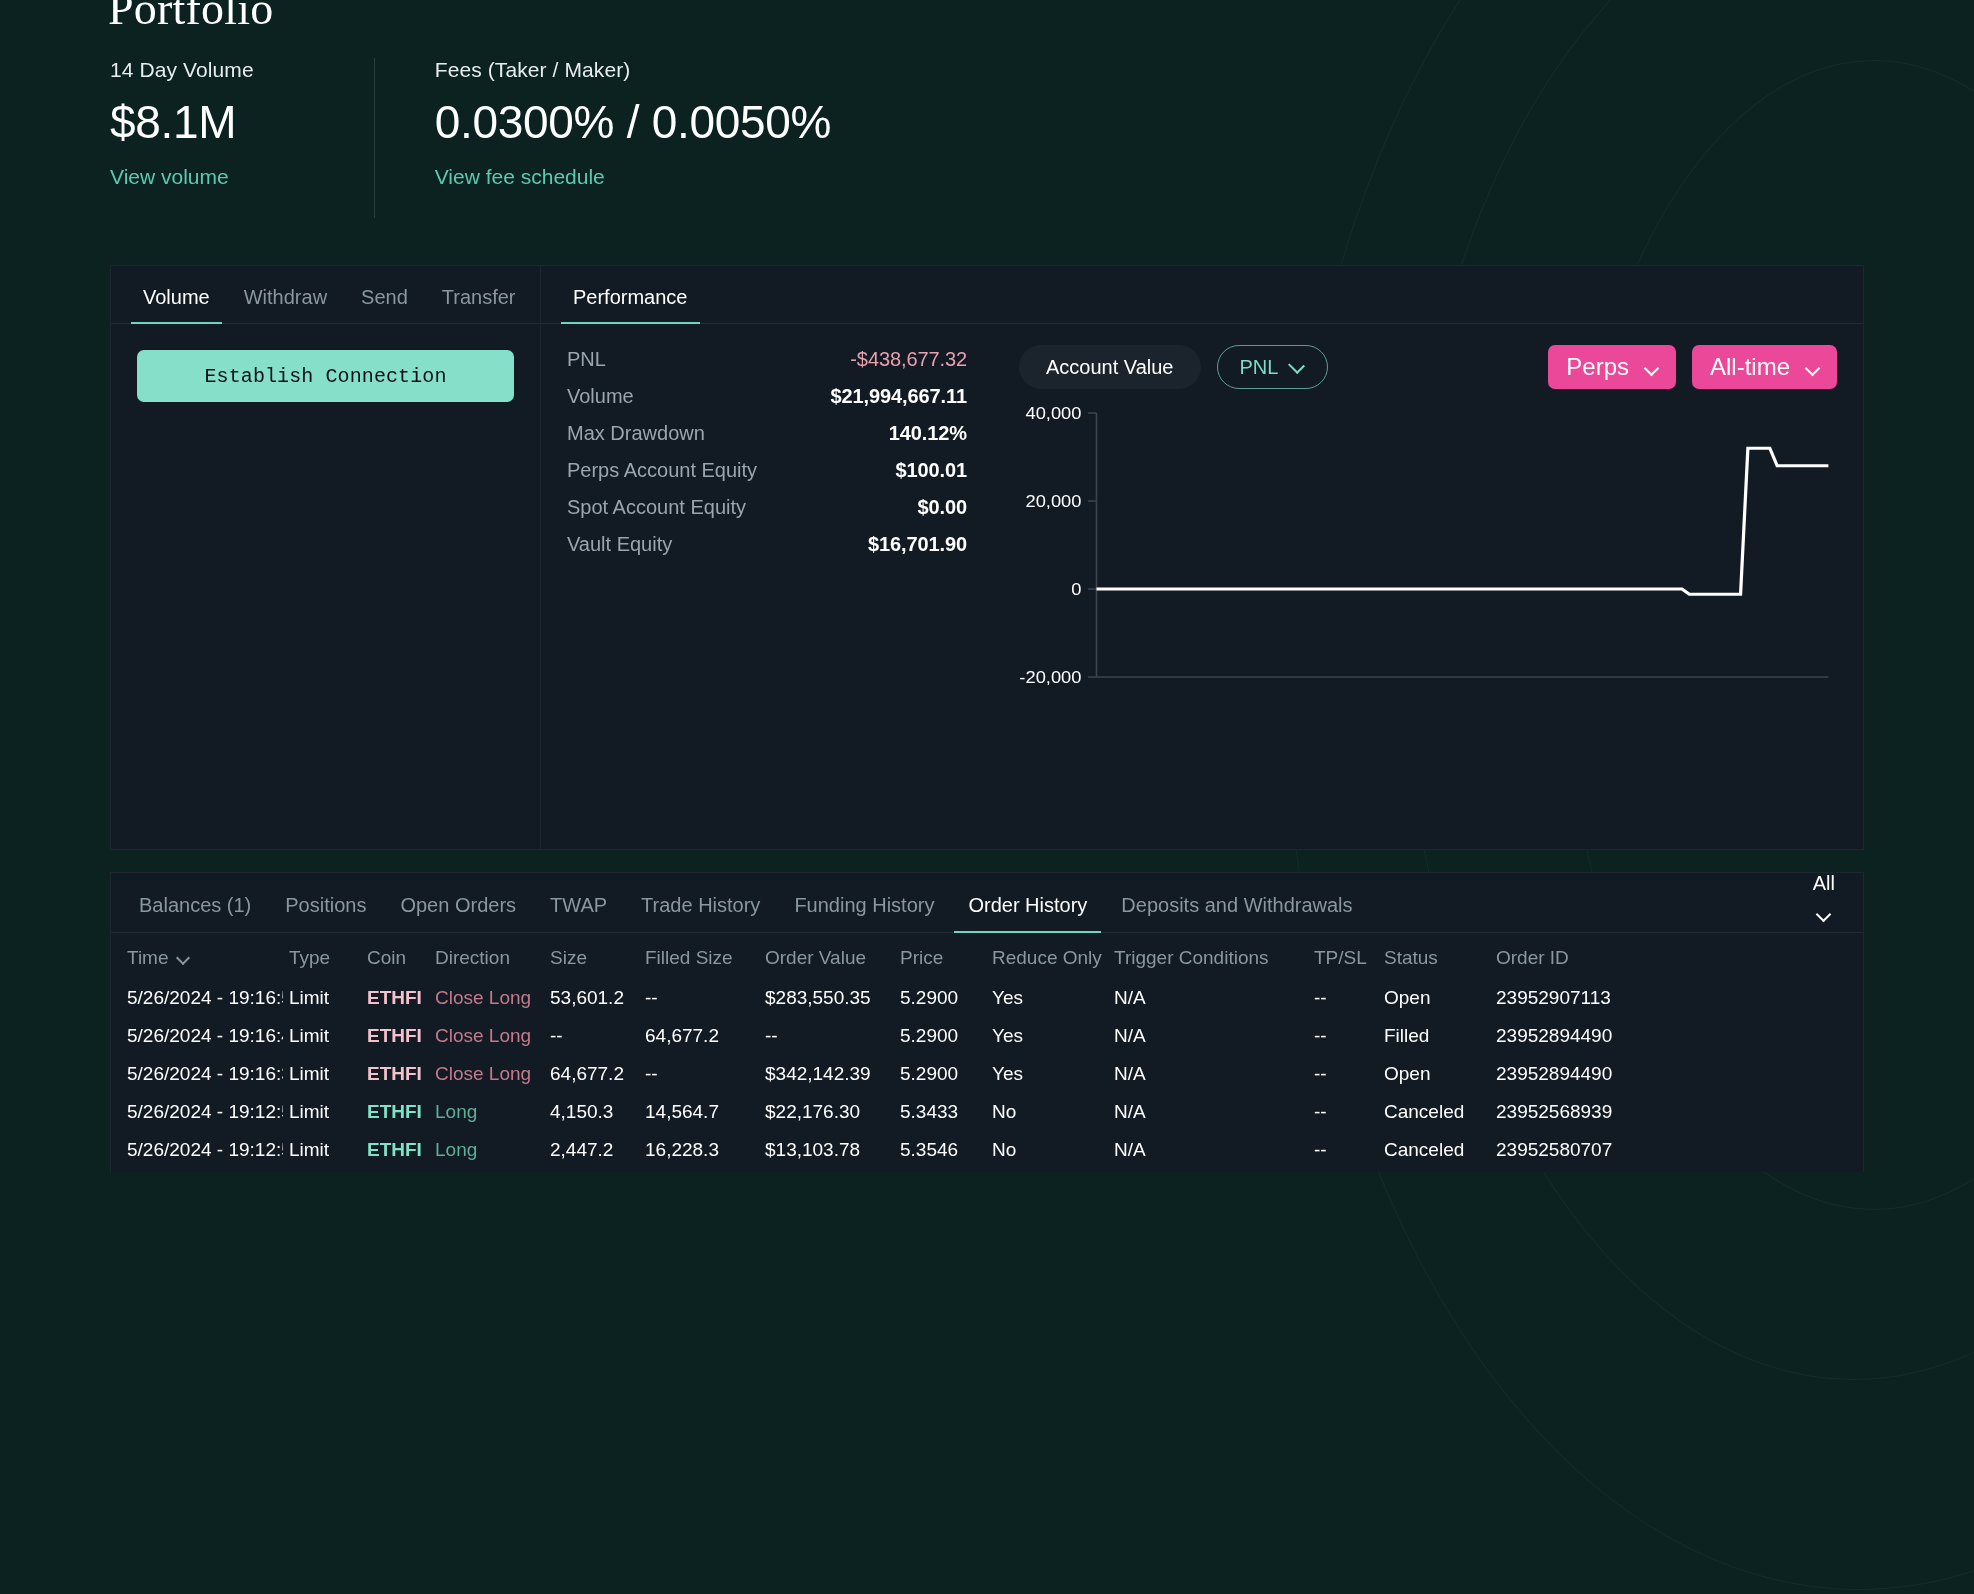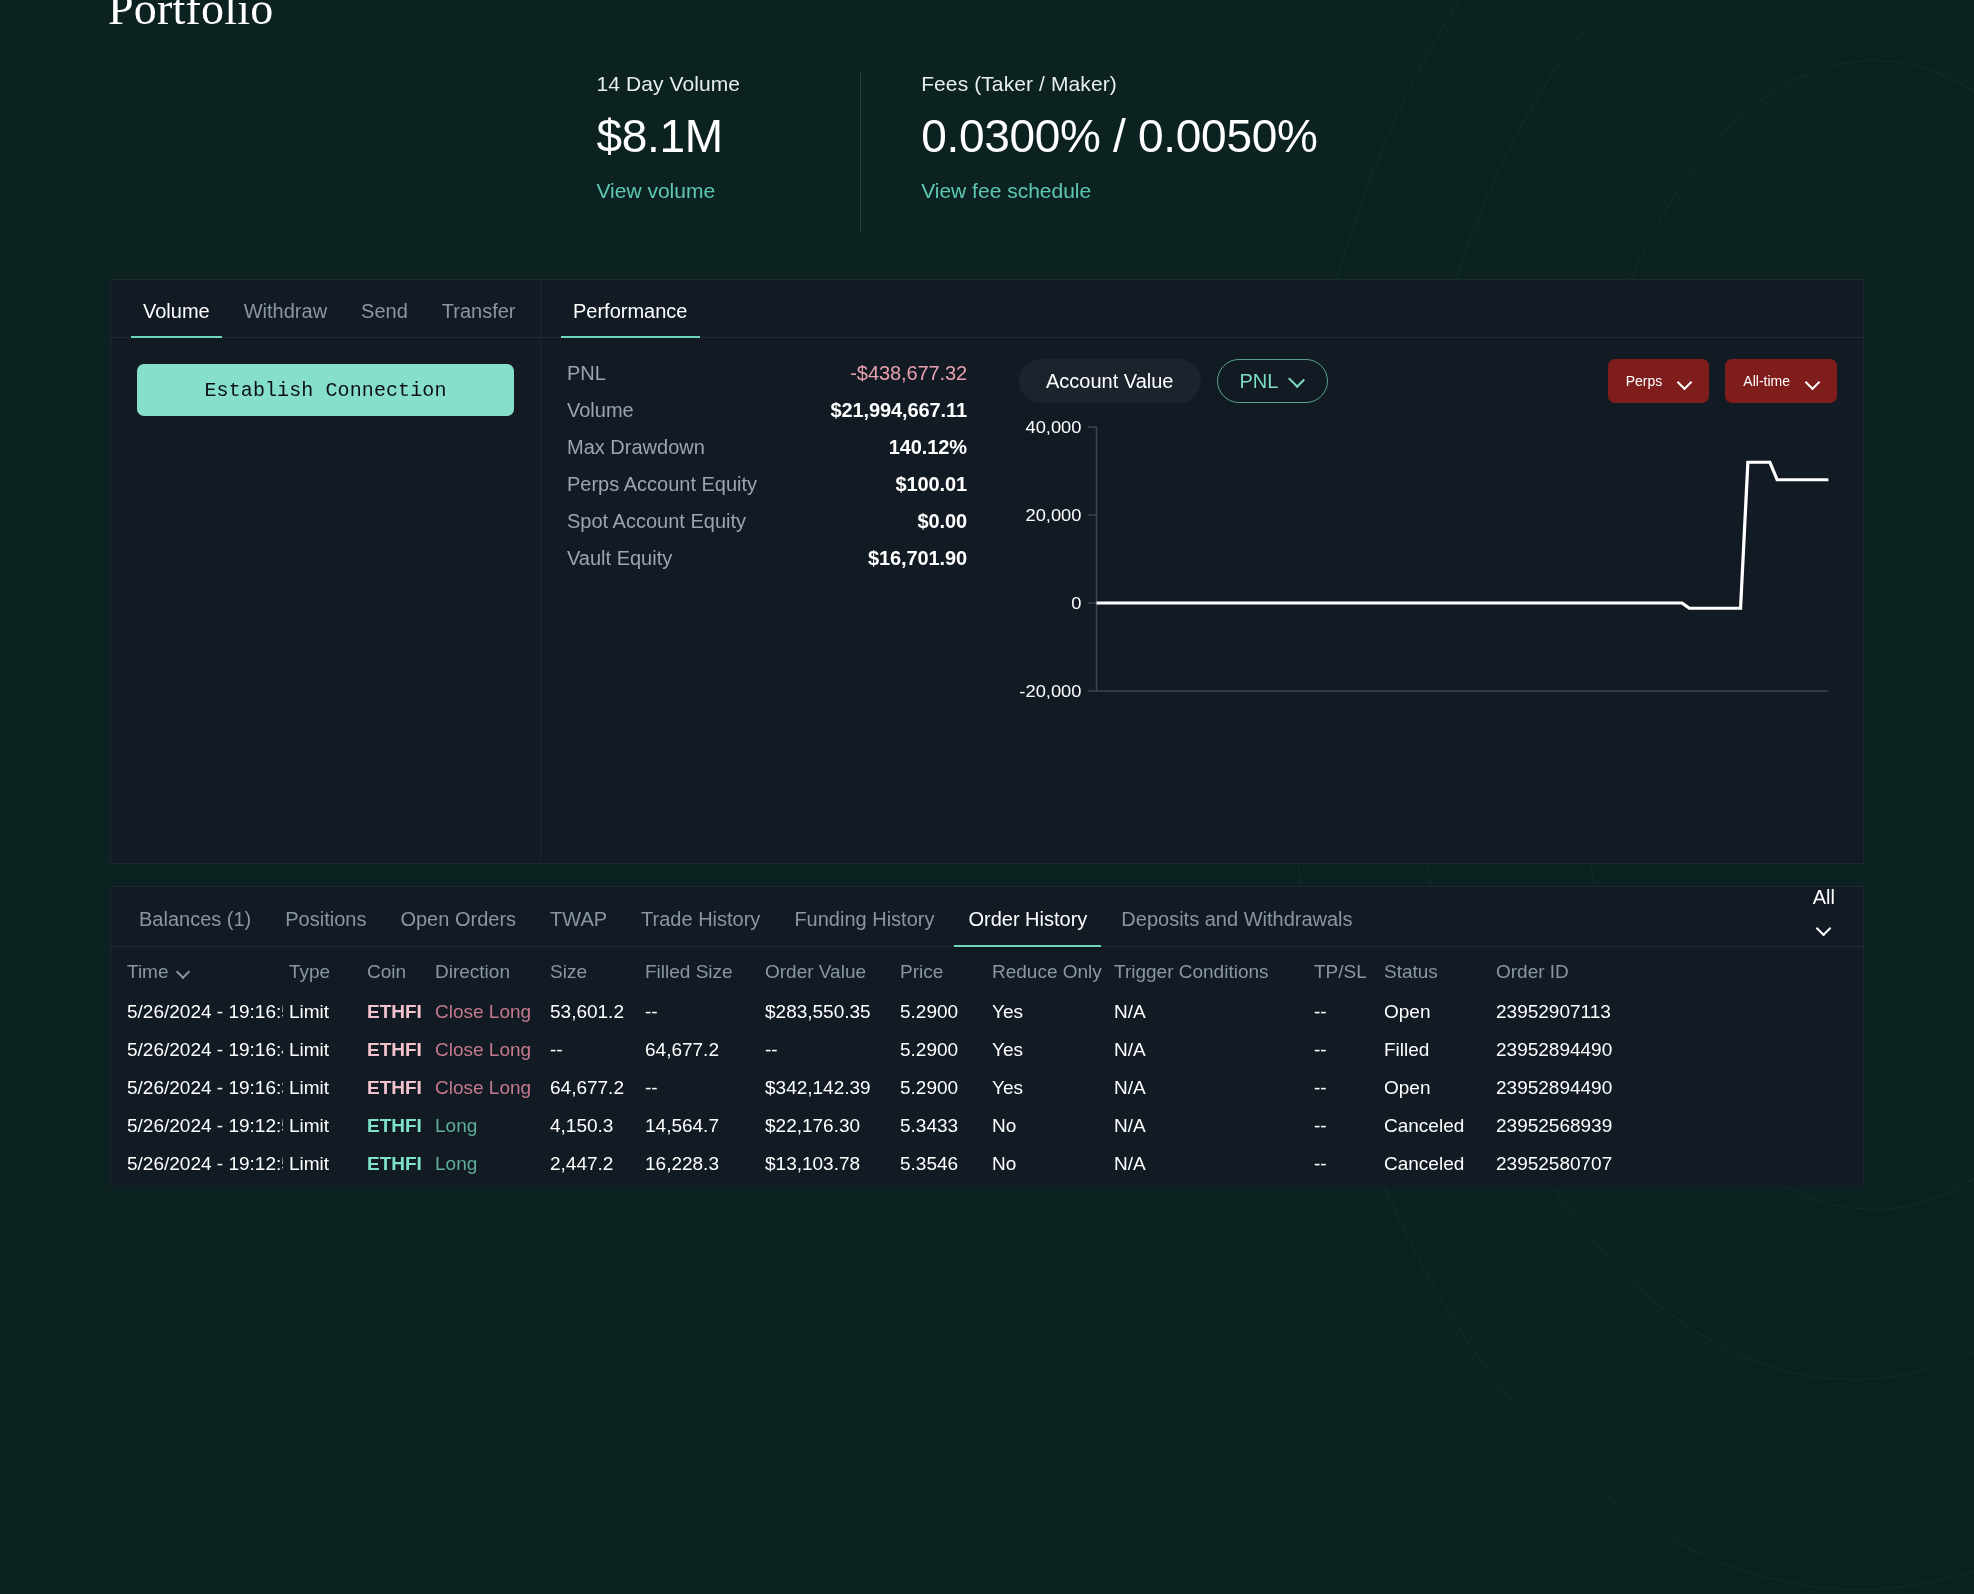"14 Day Volume" .stats-row { justify-content: center -> none; margin-top: 30px -> 16px }
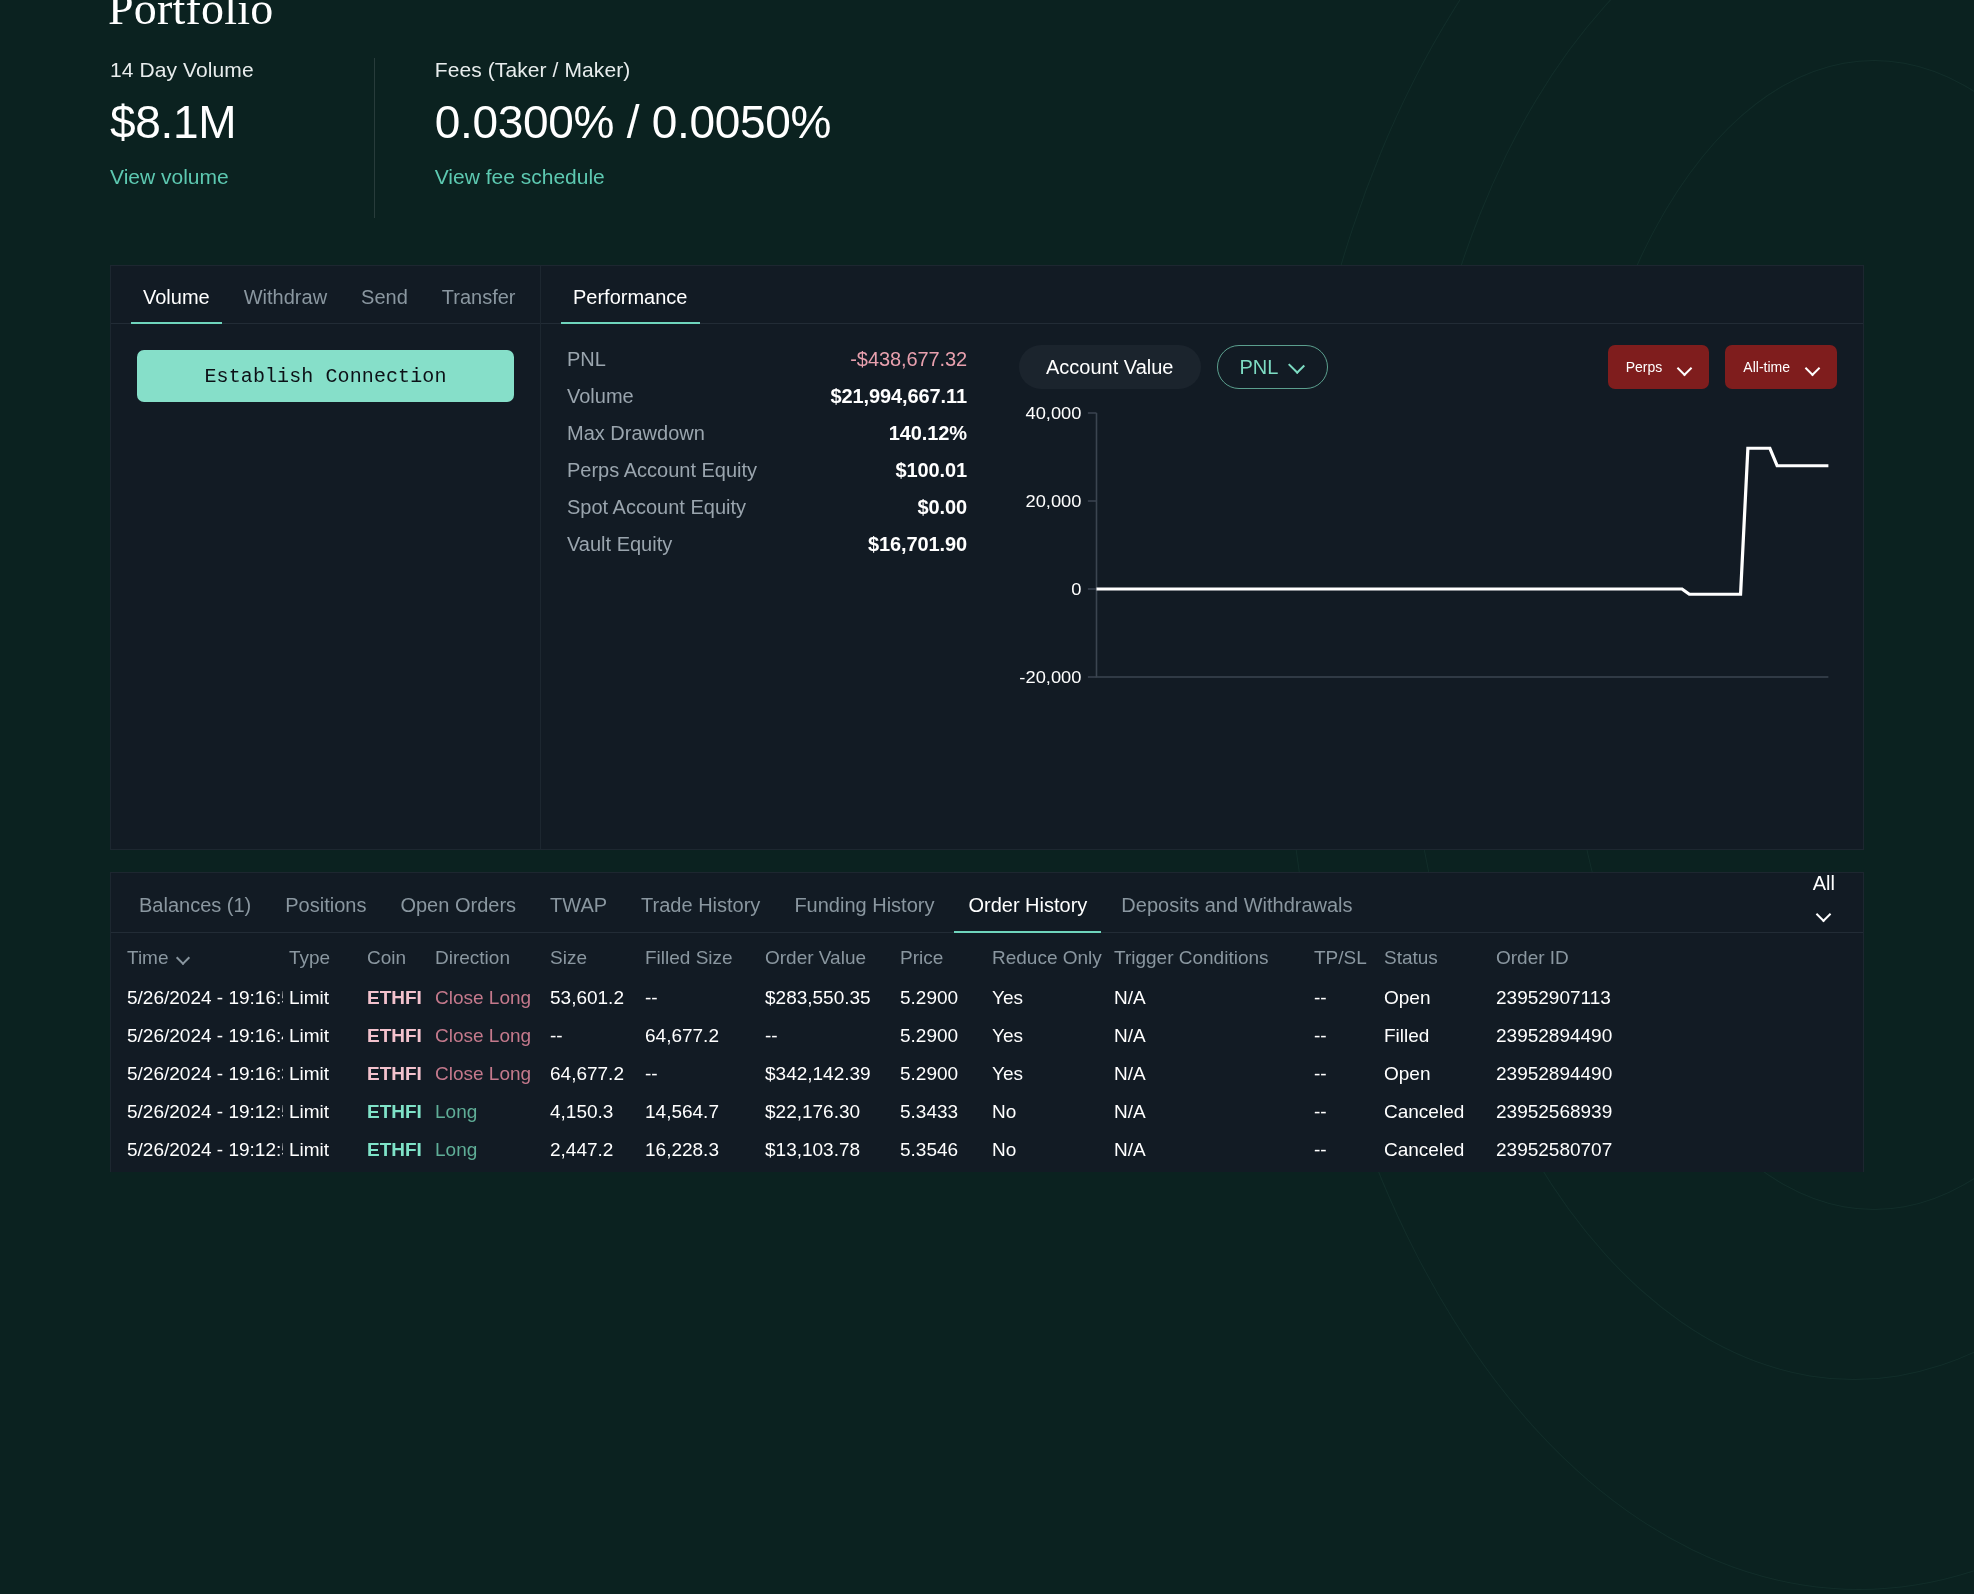"Perps" .dd { background: #7f1d1d -> #ec4899; font-size: 14px -> 24px }
